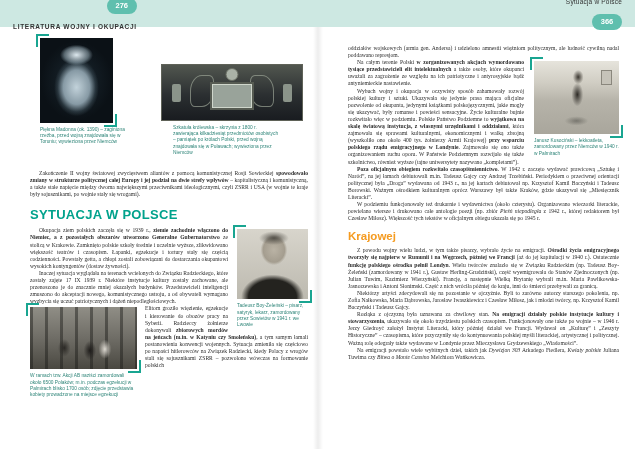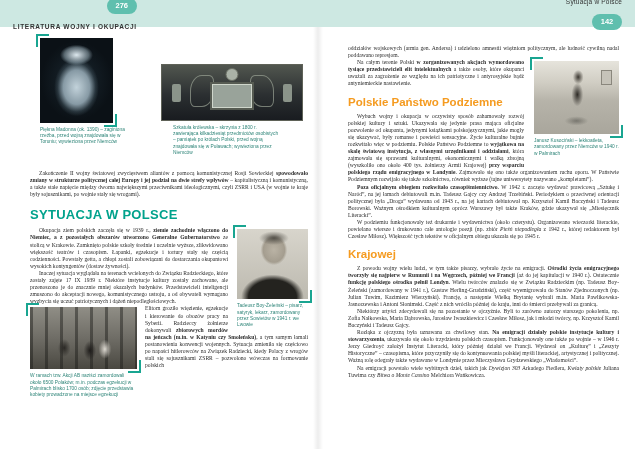"142" div.badge { text: 142 -> 366 }
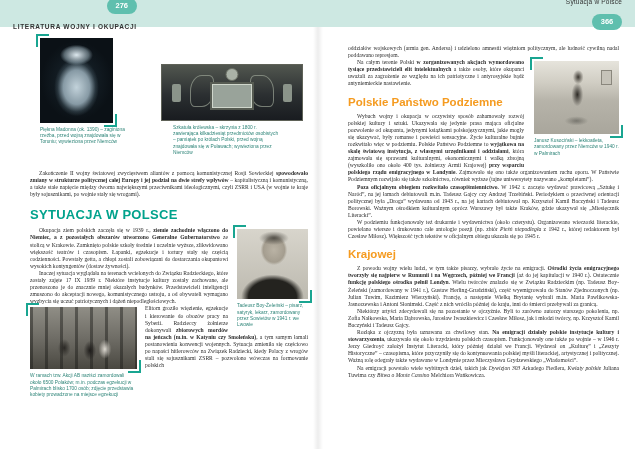"Polskie Państwo Podziemne" h2.h-orange { html: <h2>Polskie Państwo Podziemne</h2> -> none }
